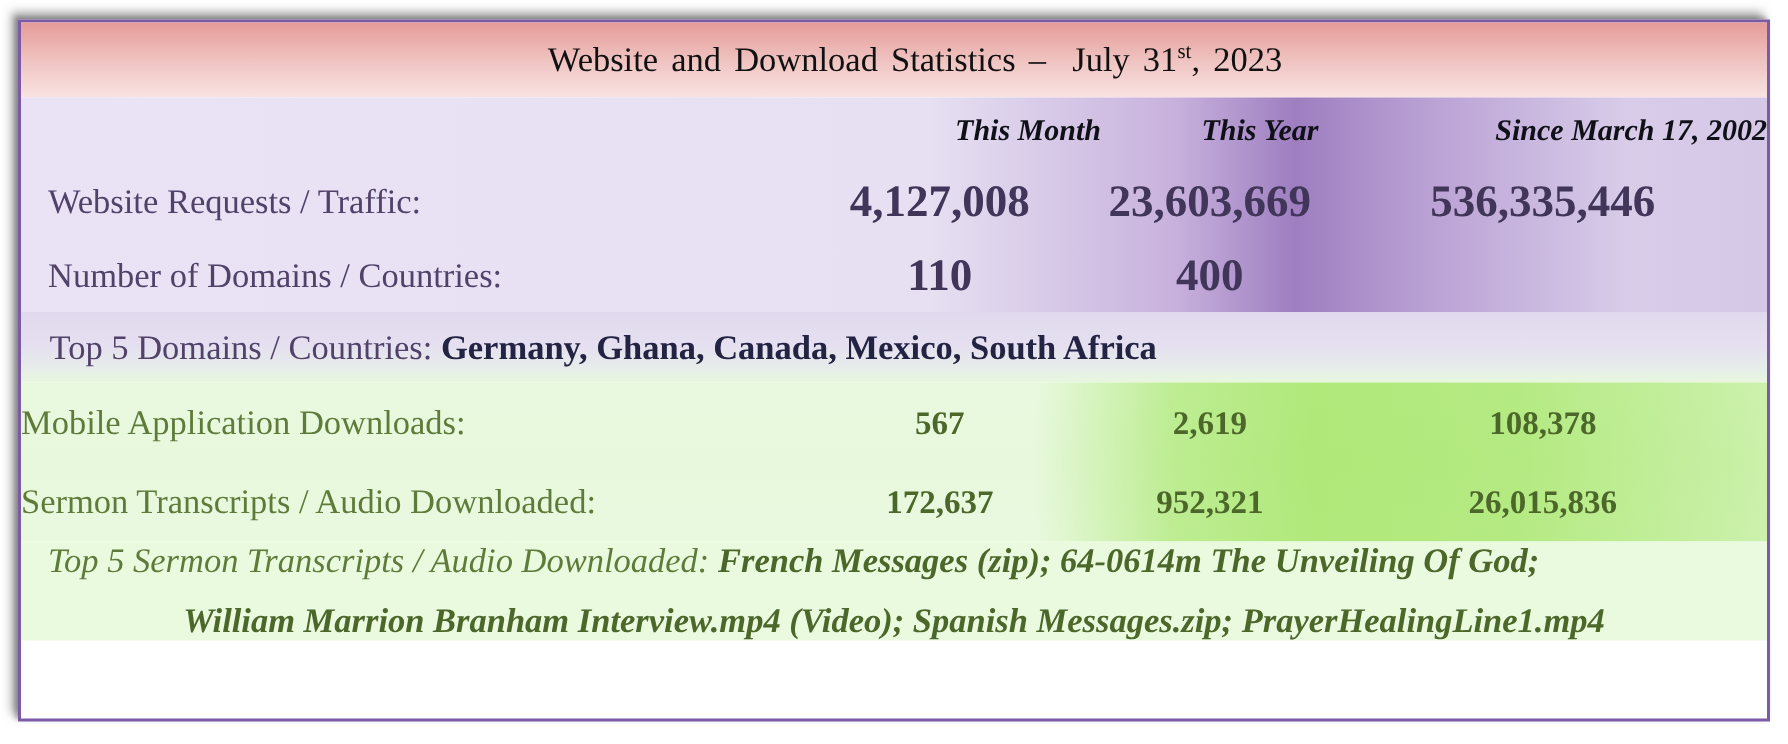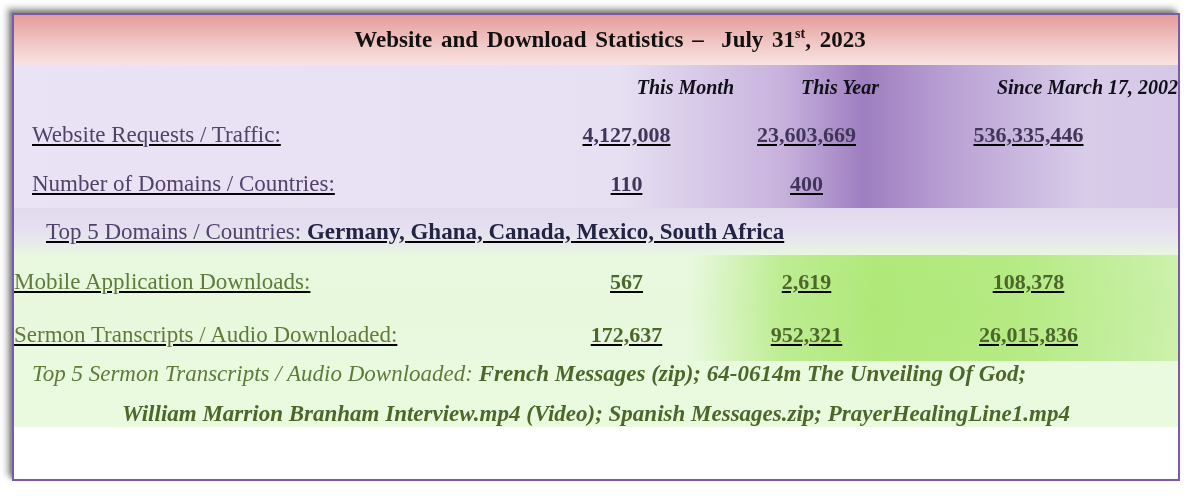"Website and Download Statistics –" .page-title { font-weight: bold -> normal }
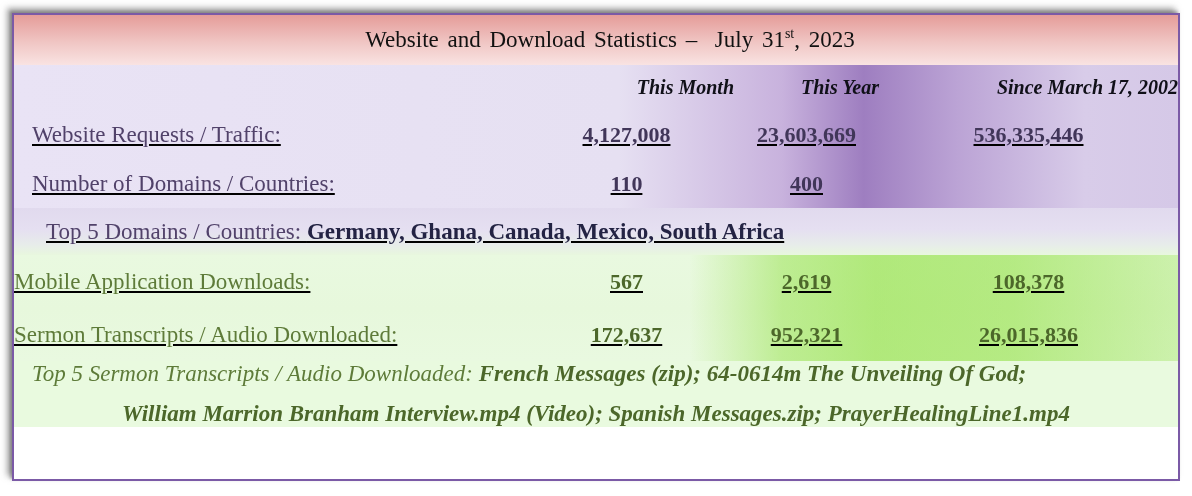"Website Requests / Traffic:" .row-stat { text-decoration: underline -> none }
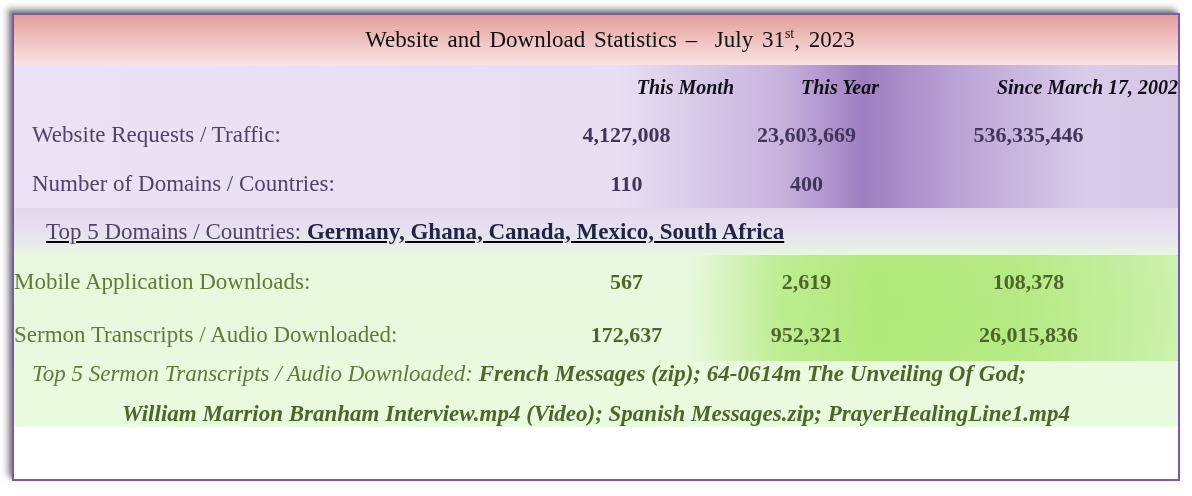"4,127,008" .val-purple { font-size: 22px -> 30px }
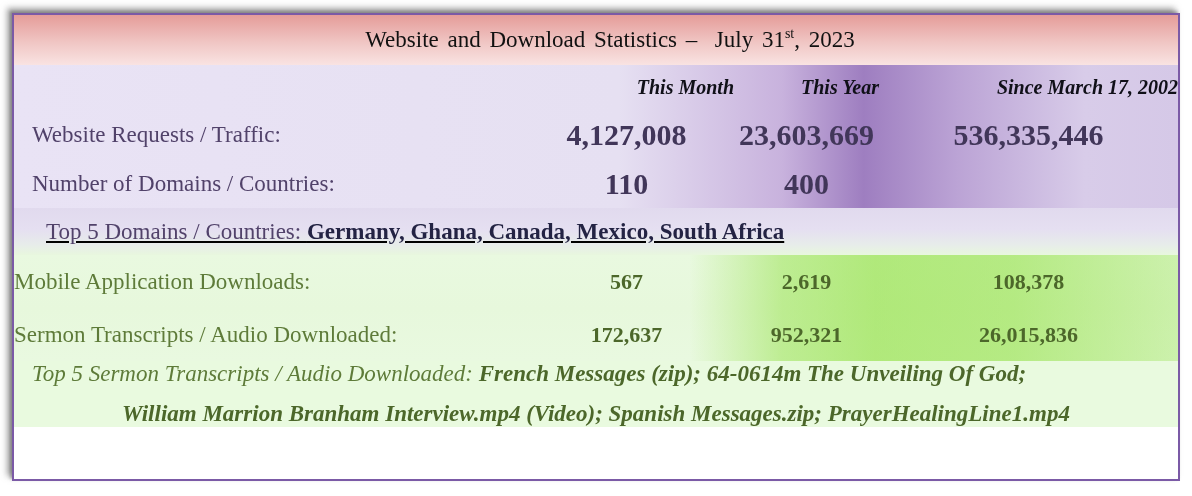"Top 5 Domains / Countries:" .top5-line { padding-left: 32px -> 19px; text-decoration: underline -> none }
